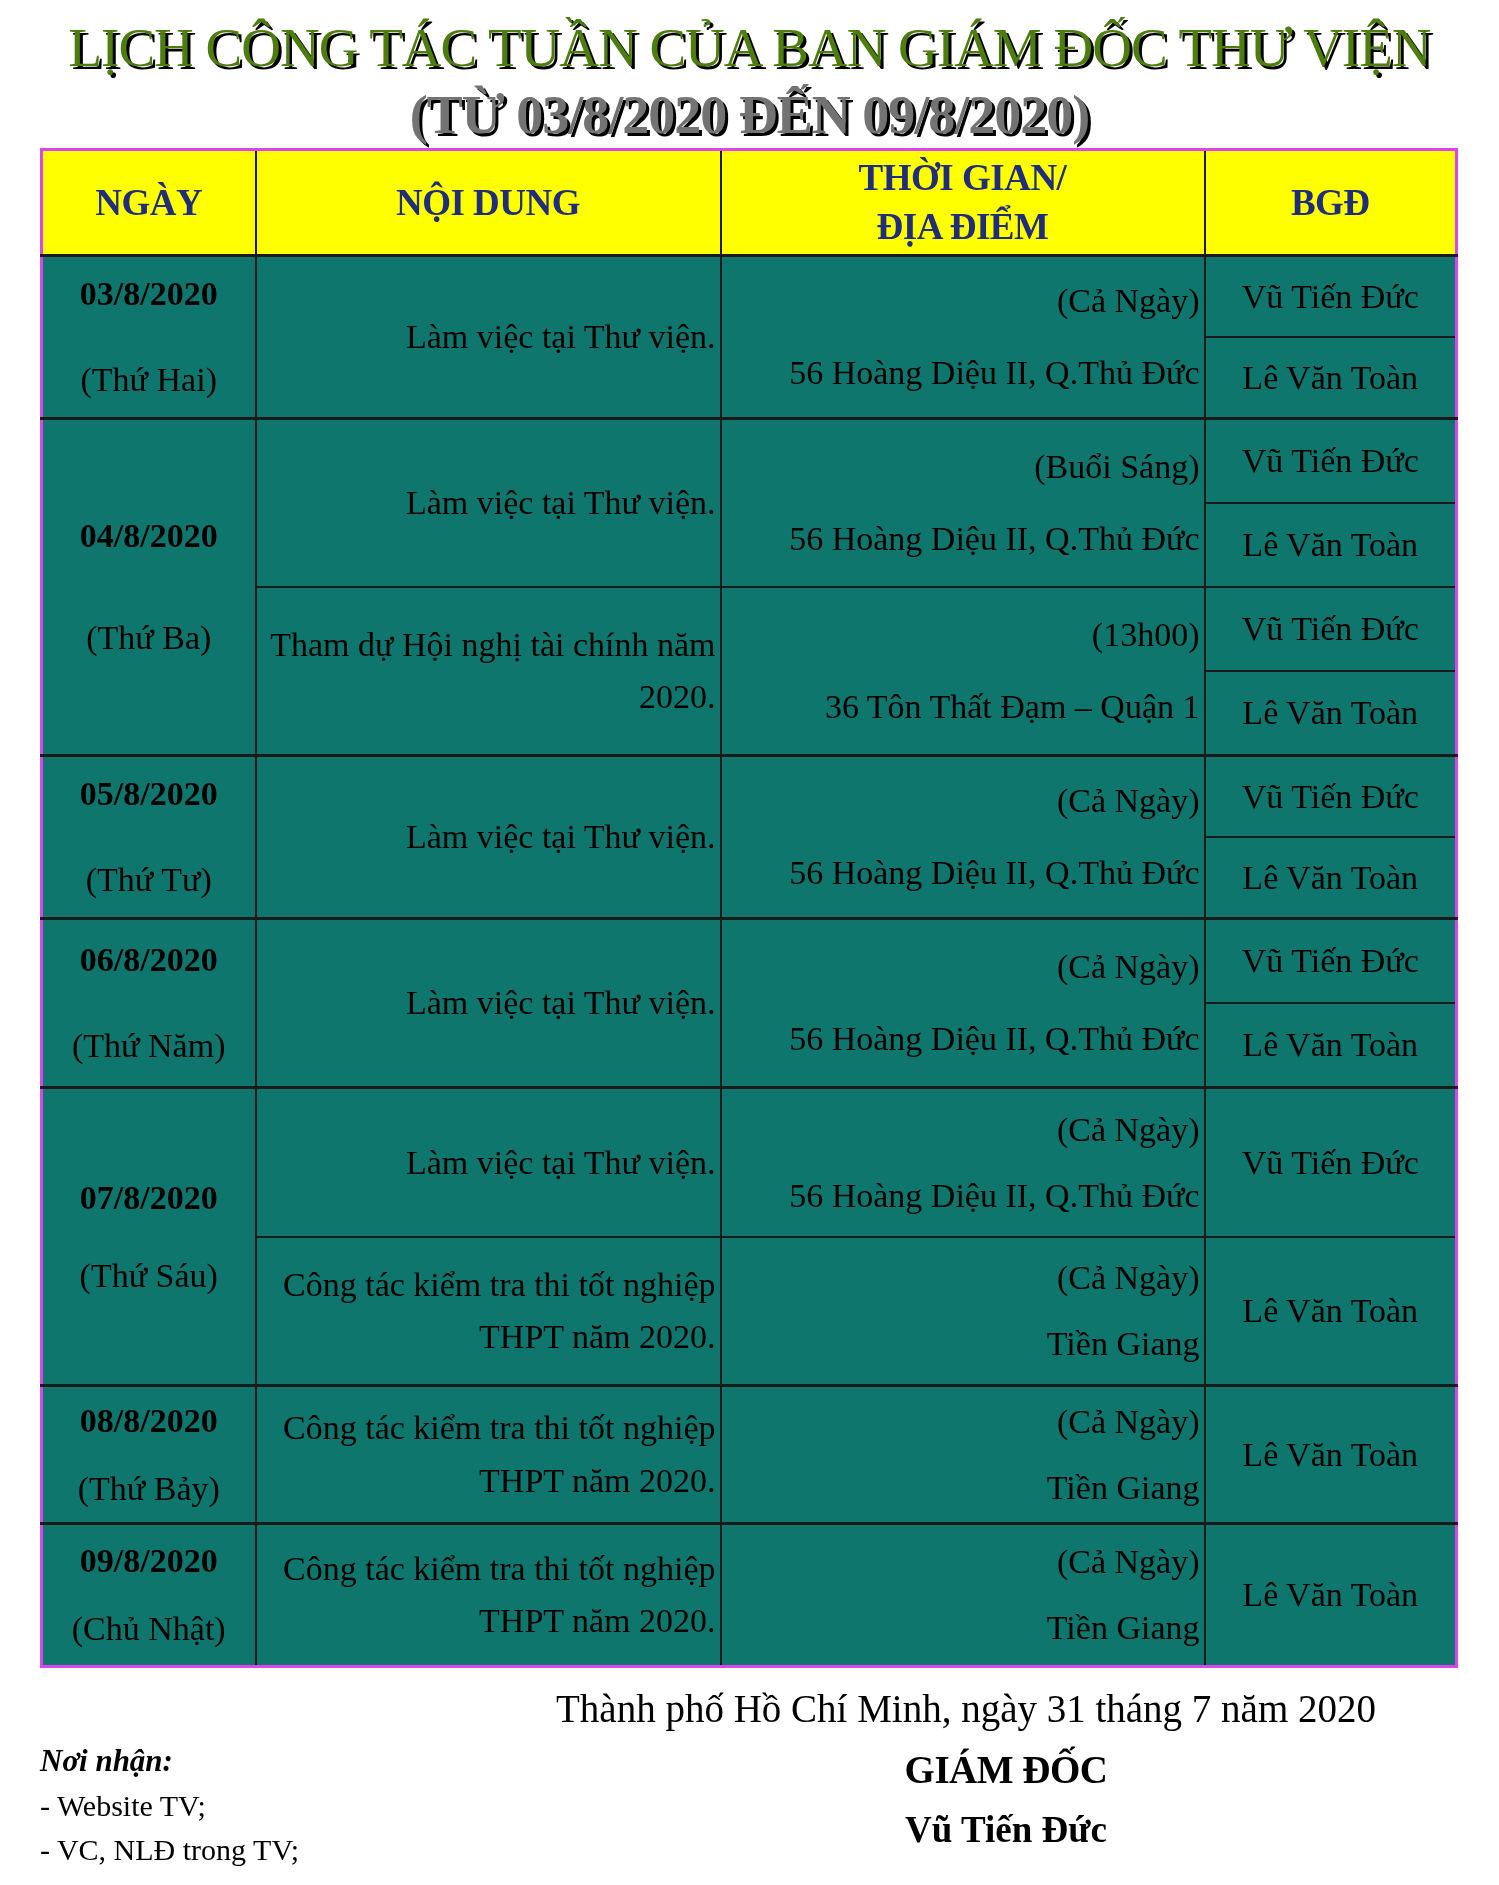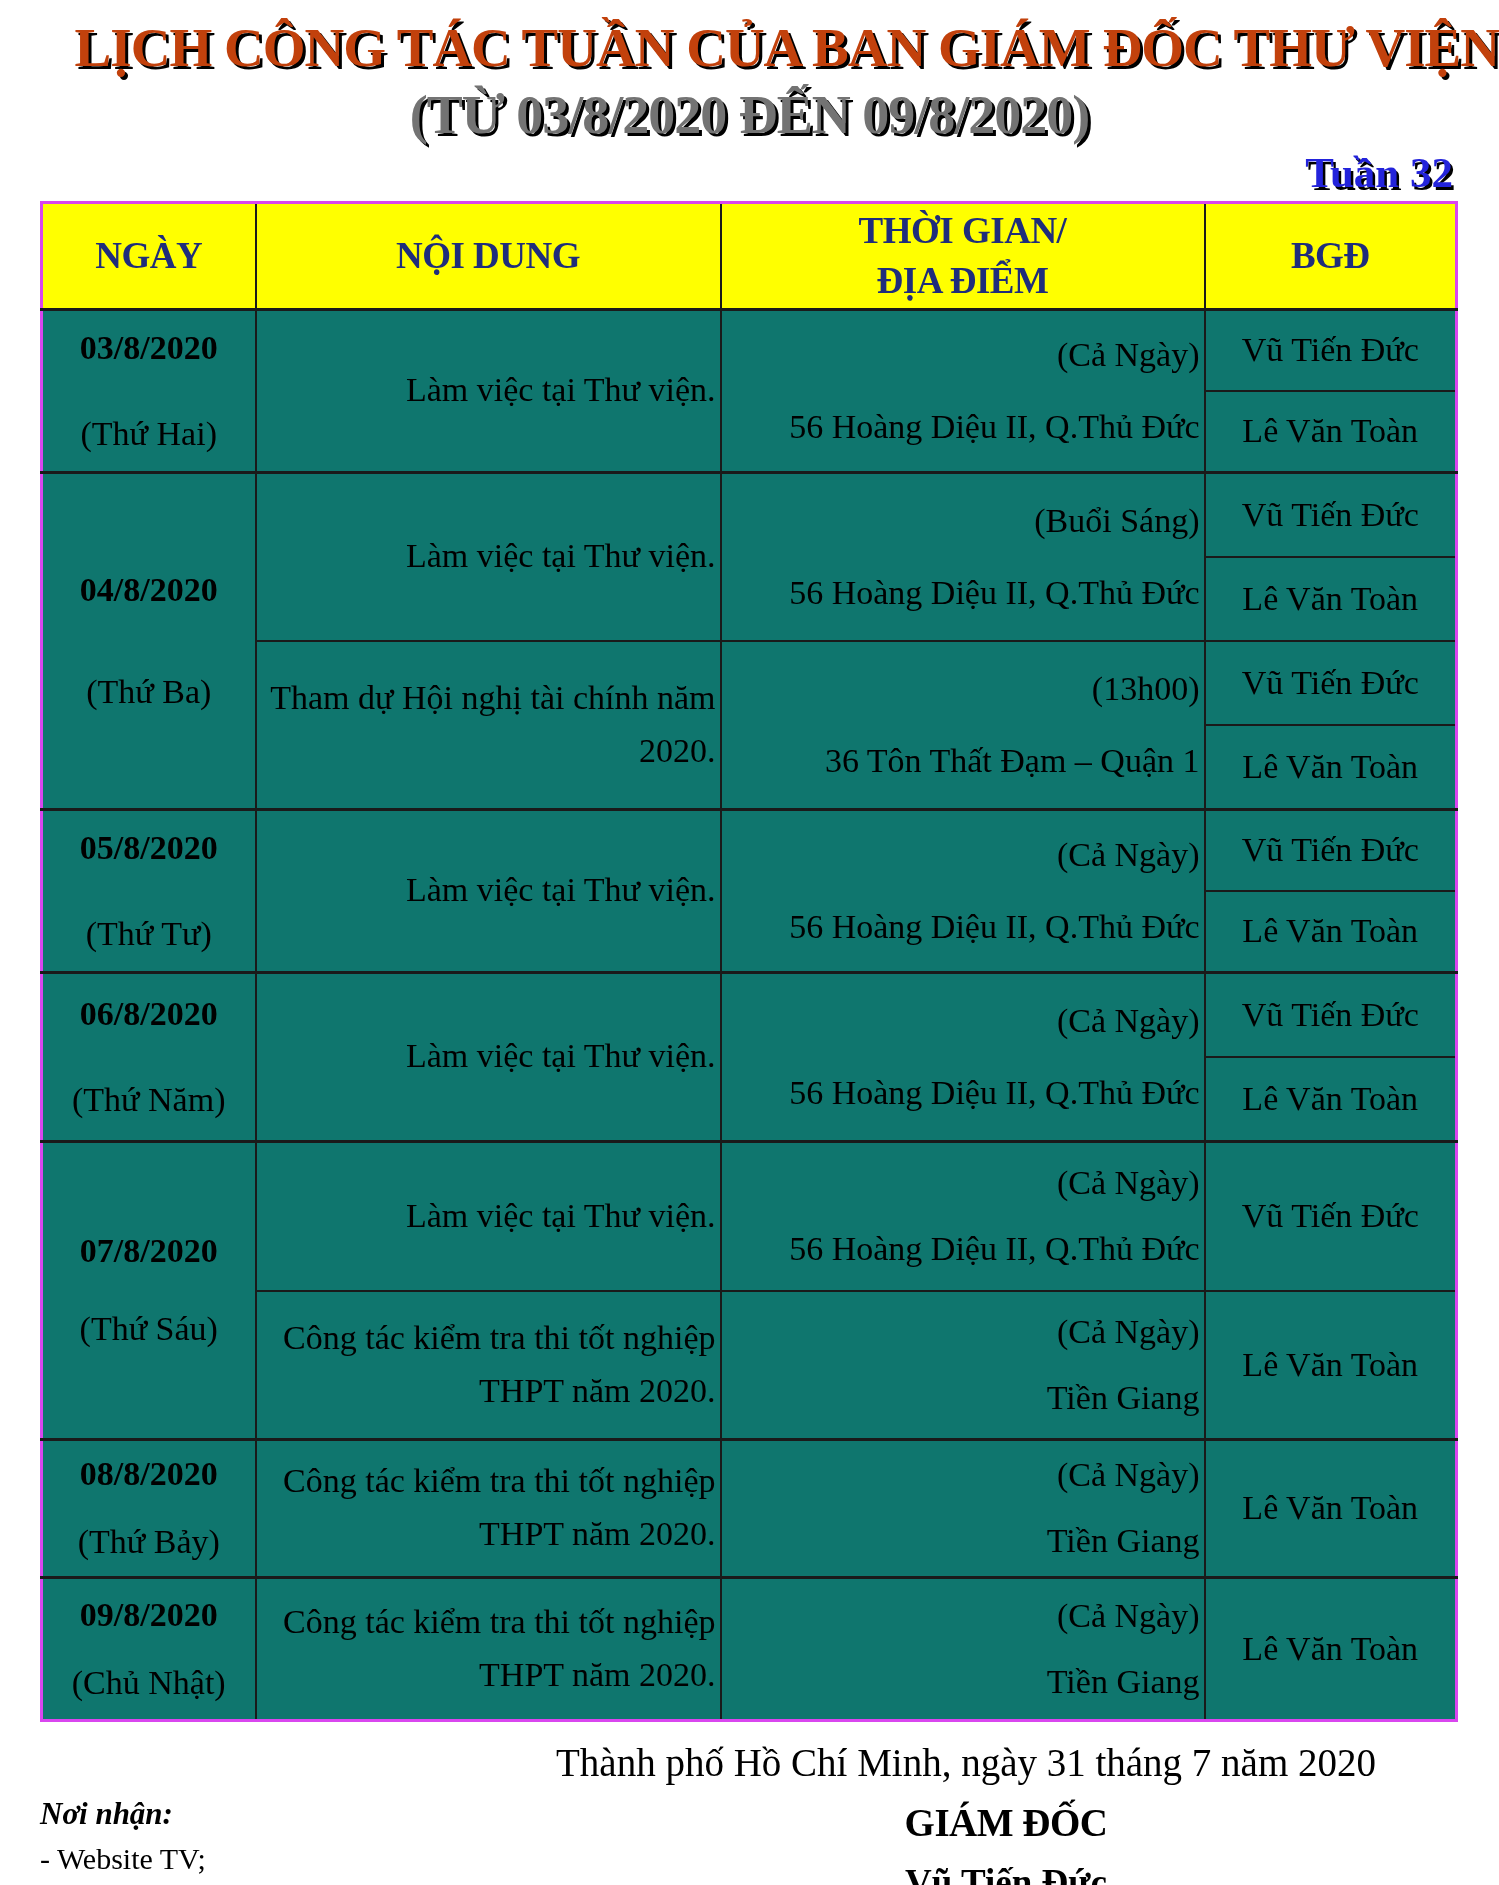"LỊCH CÔNG TÁC TUẦN CỦA" .doc-title { color: #c2410c -> #4d7c0f; font-weight: bold -> normal; text-align: right -> center }
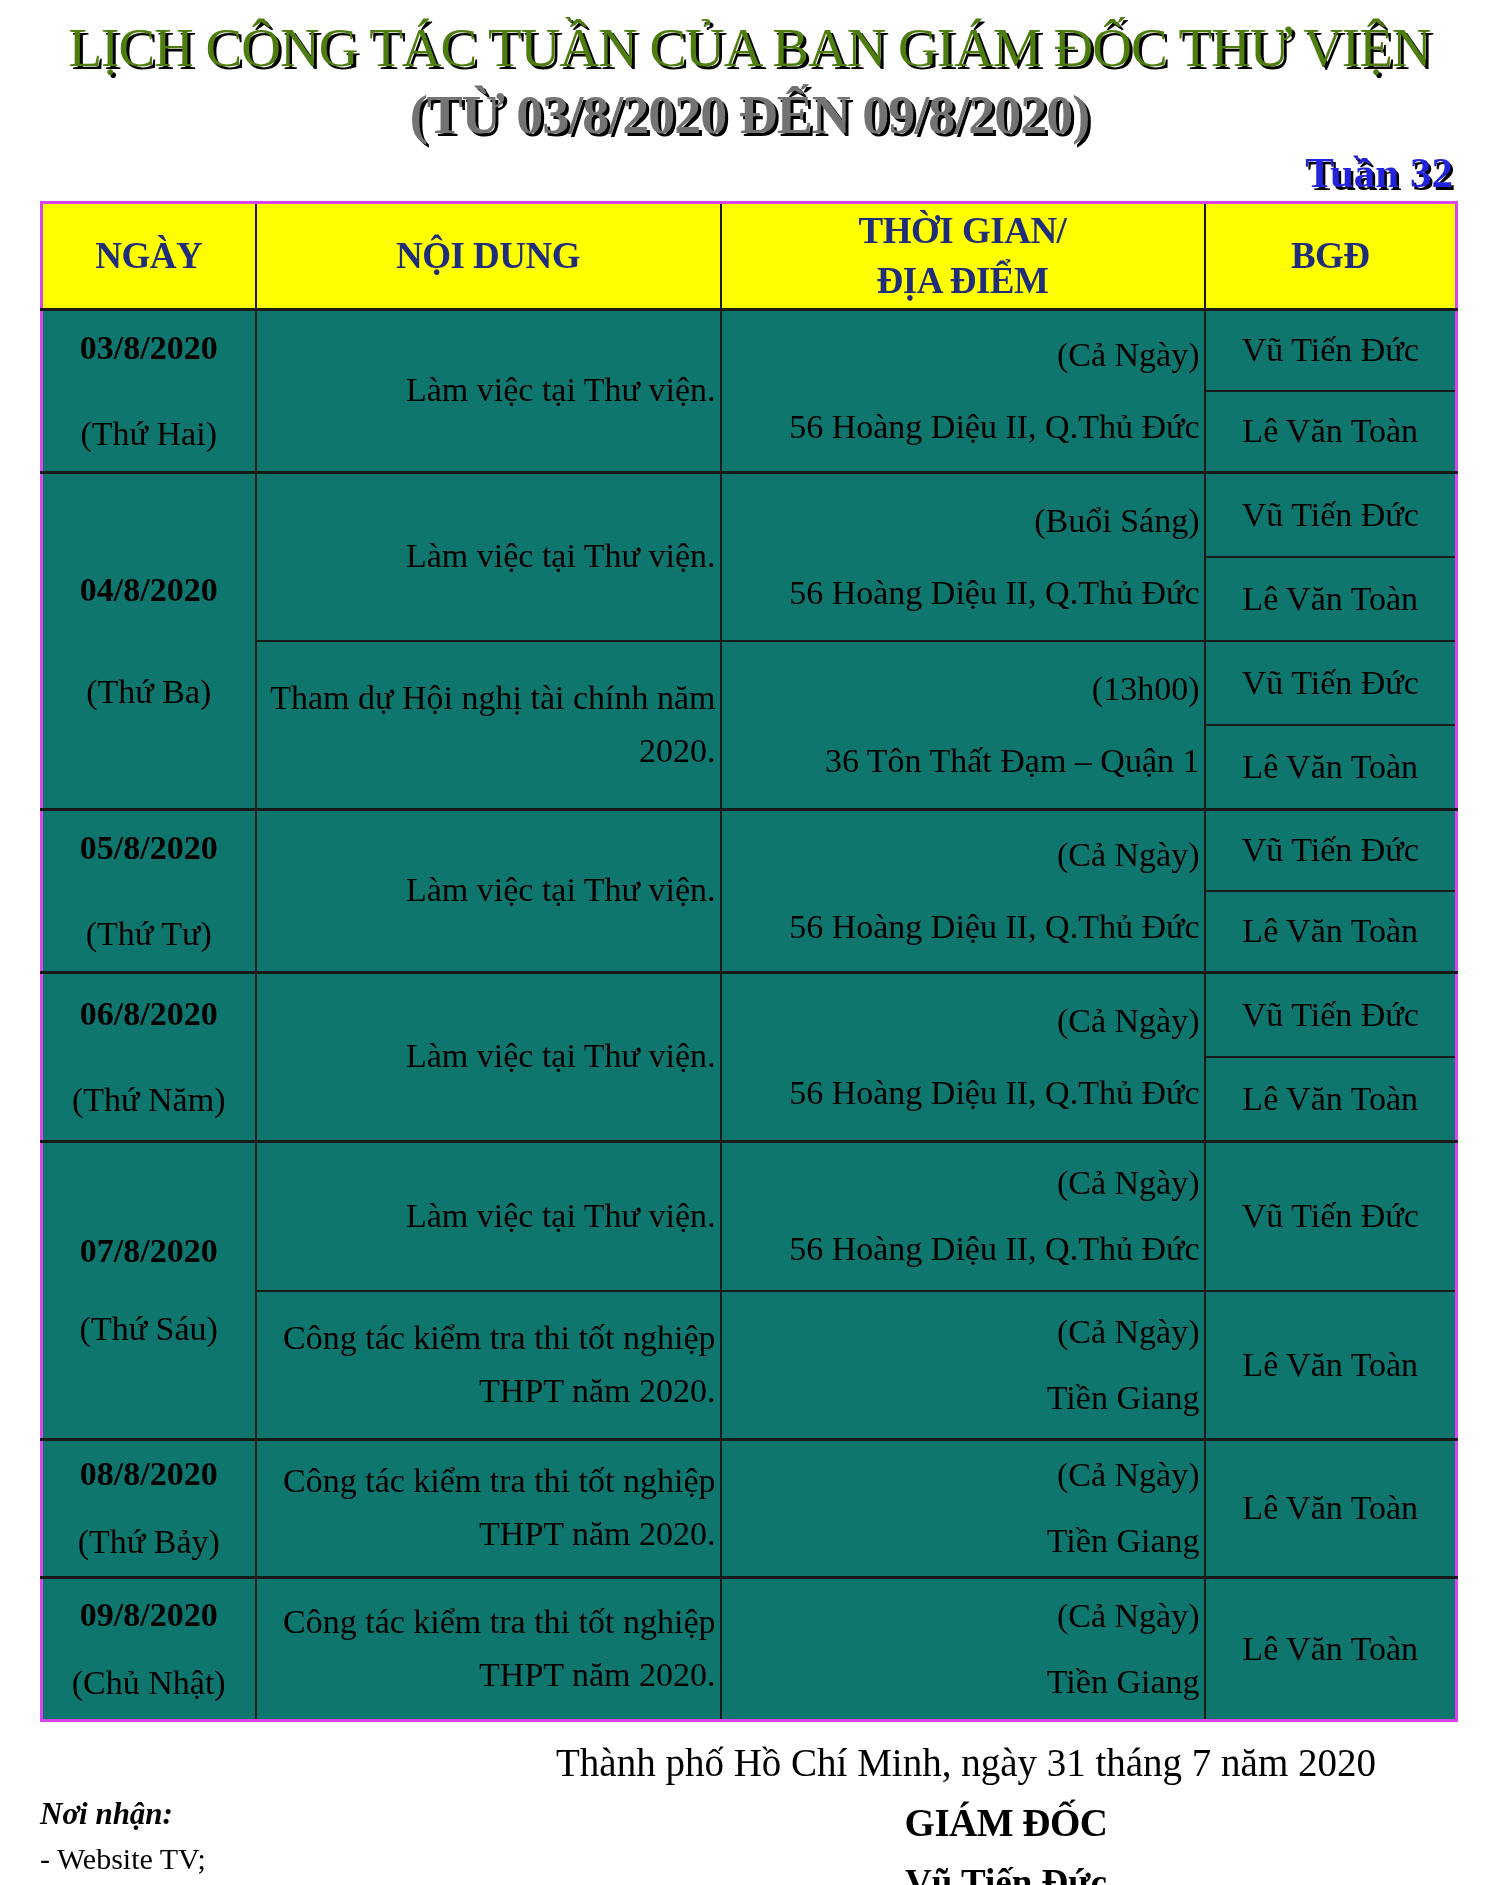"Tuần 32" div.week-label { html: <div>Tuần 32</div> -> none }
